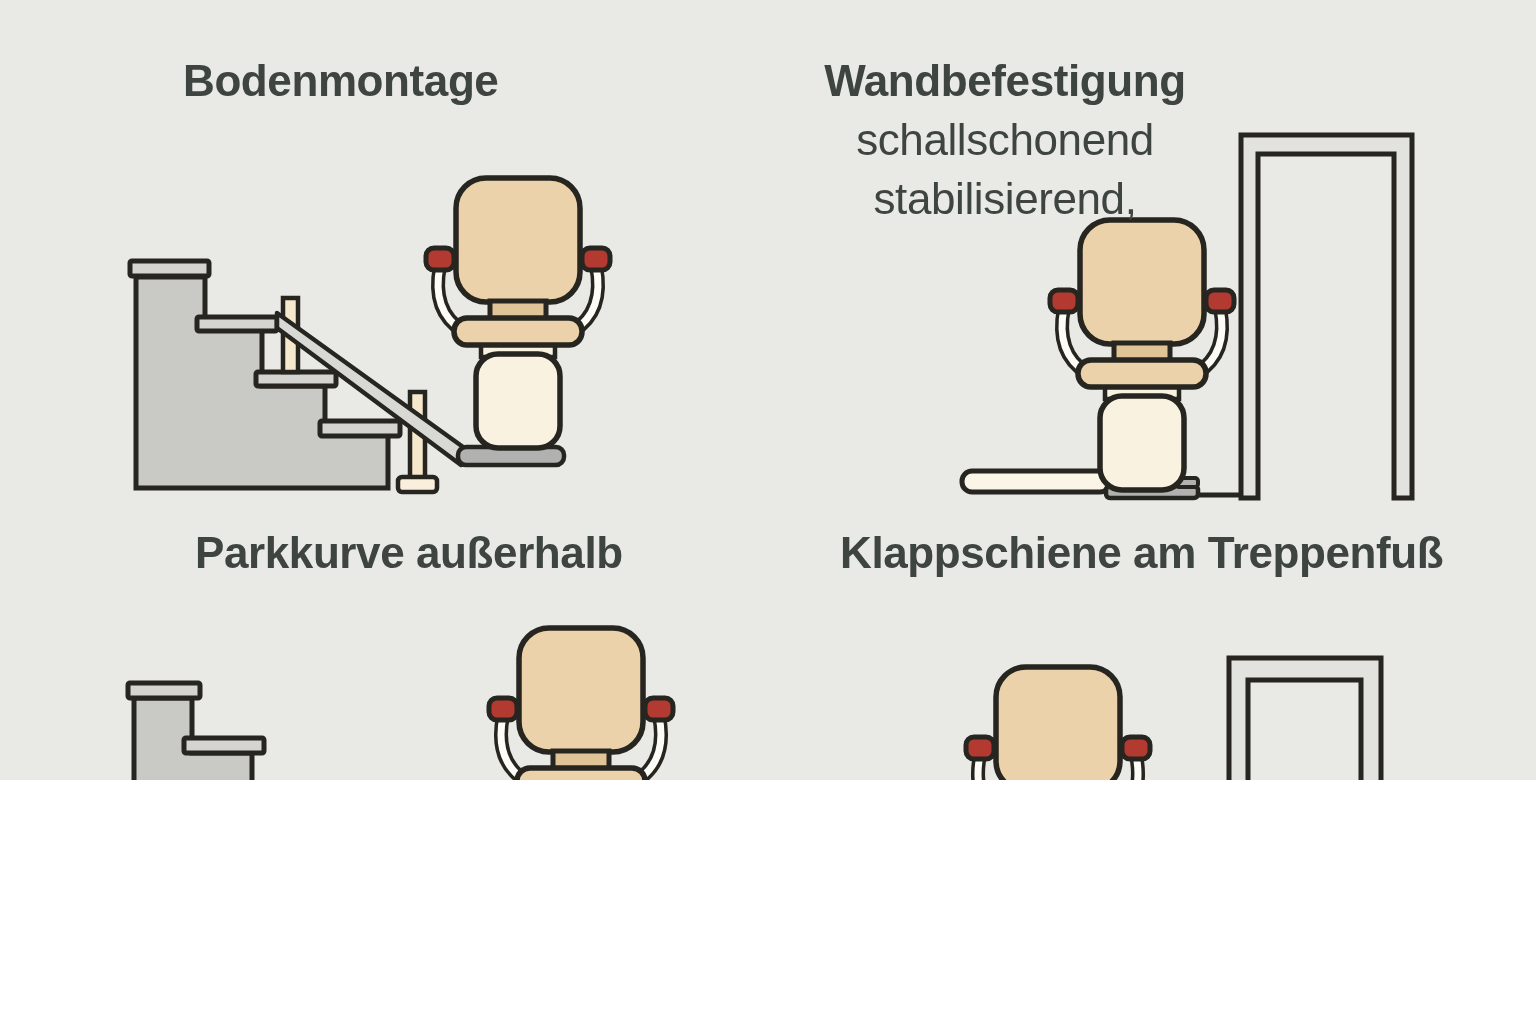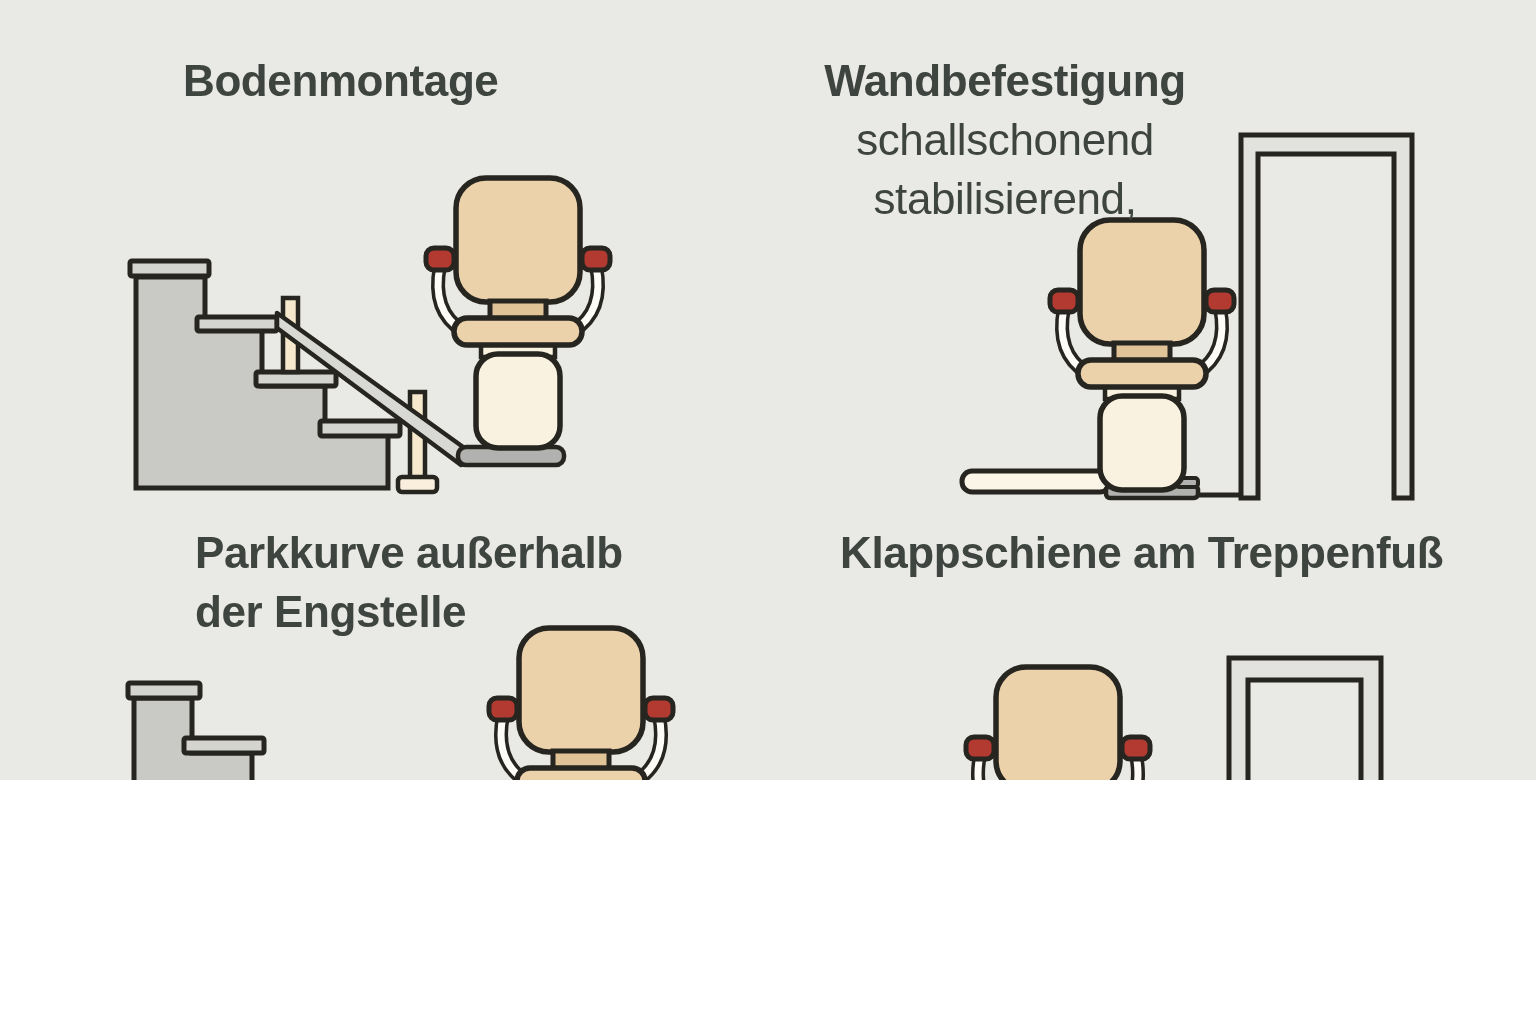"der Engstelle" span.ln { html: <span>der Engstelle</span> -> none }
